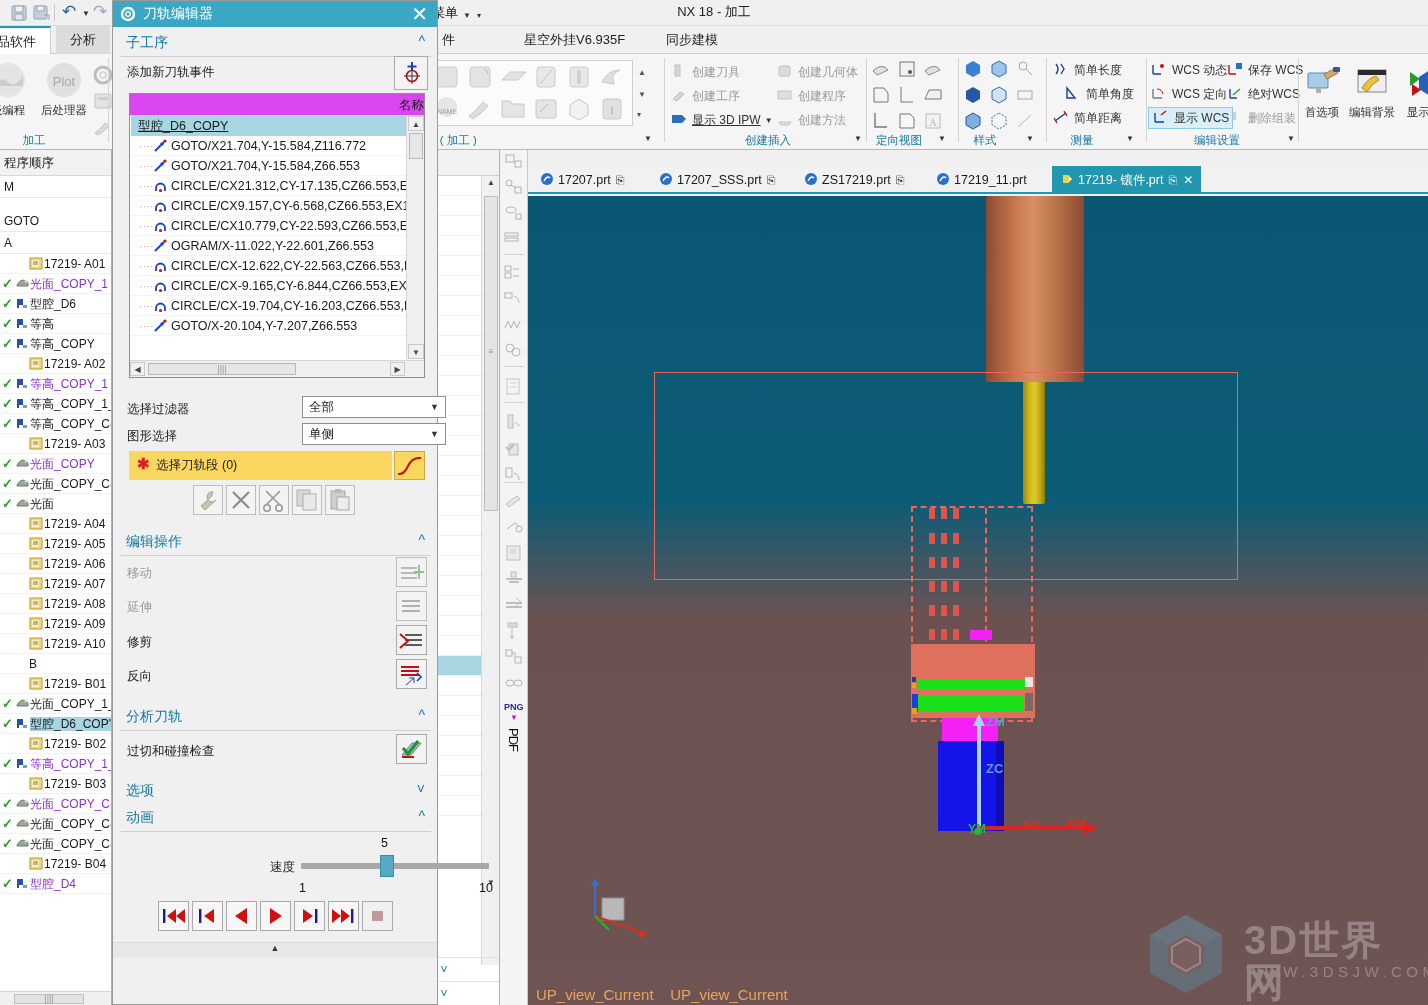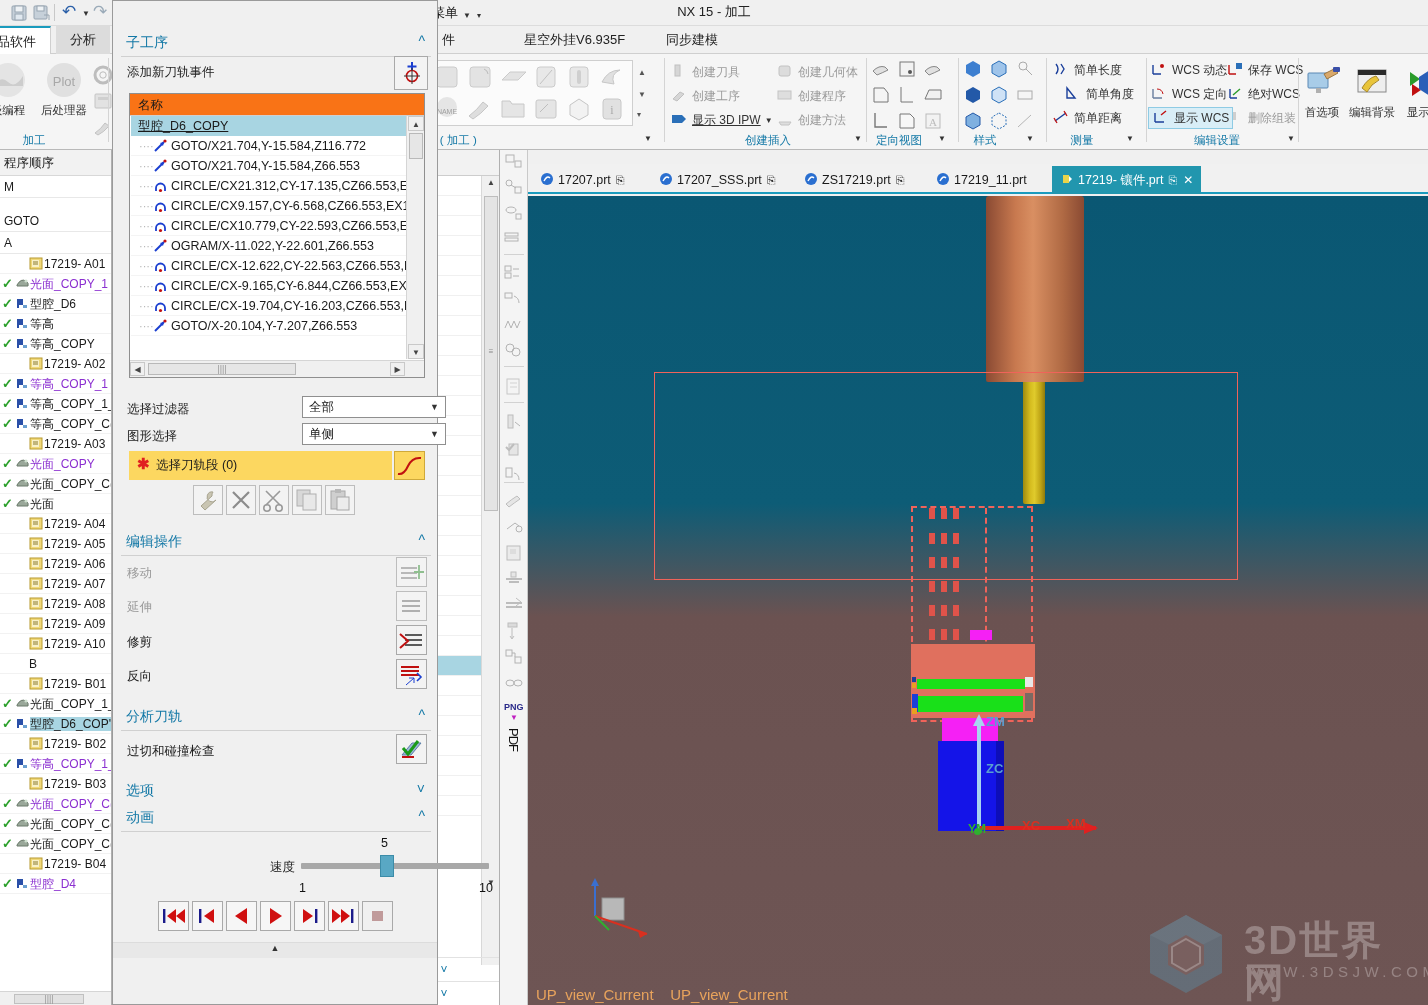"刀轨编辑器" div.dlg-title { html: none -> <div> <span> <svg> <circle></circle> <circle></circle> </svg> </span> <span>刀轨编辑器</span> <span>✕</span> </div> }
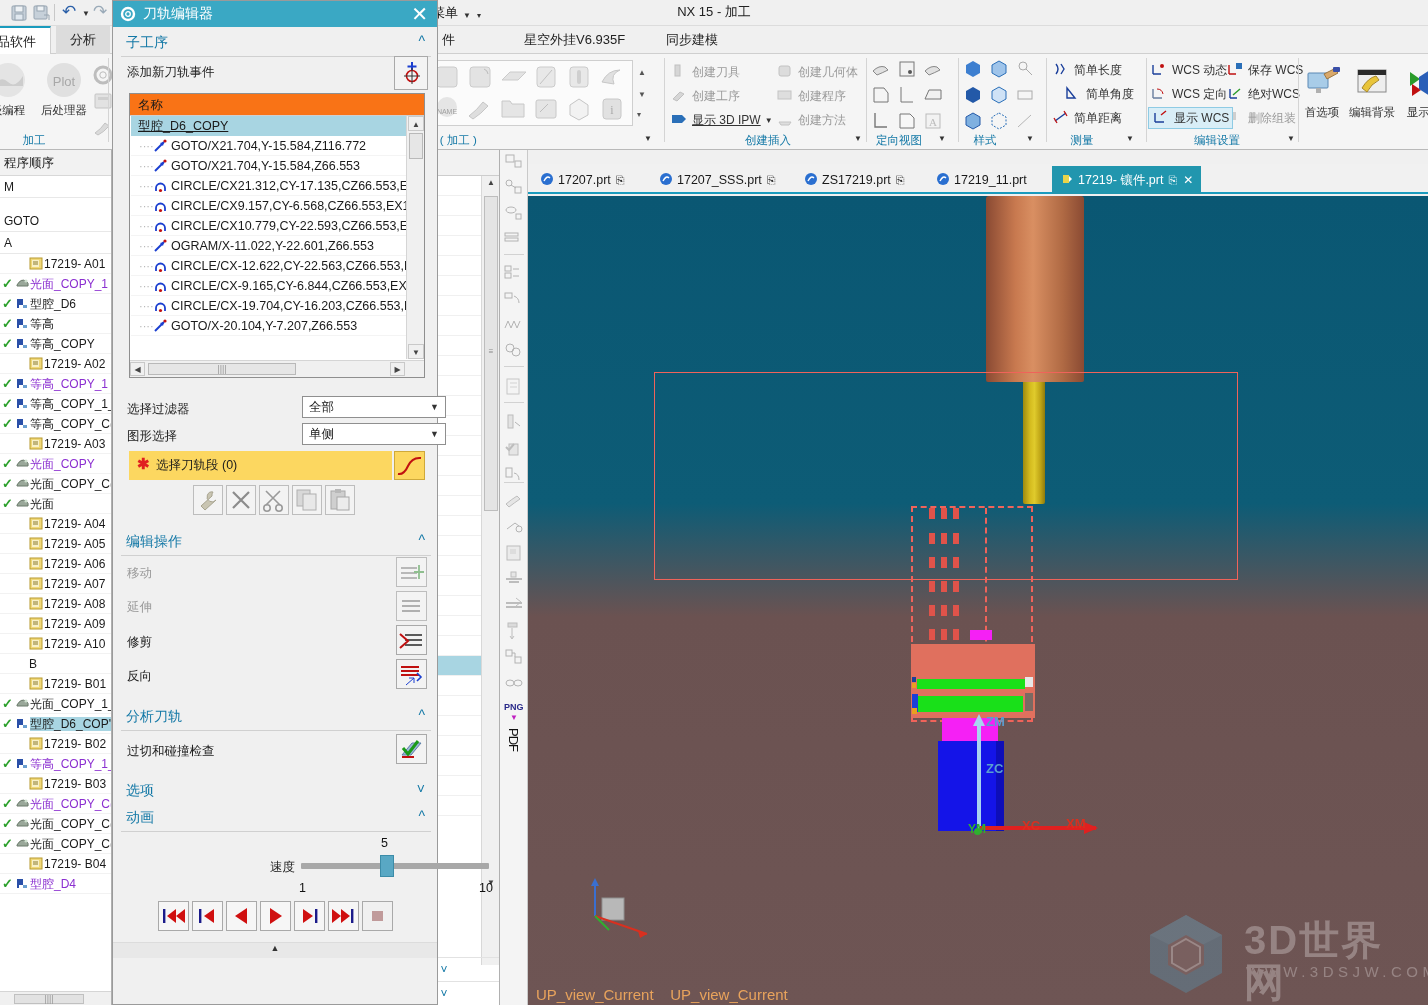"NX 15 - 加工" div.nx-title { text: 15 -> 18 }
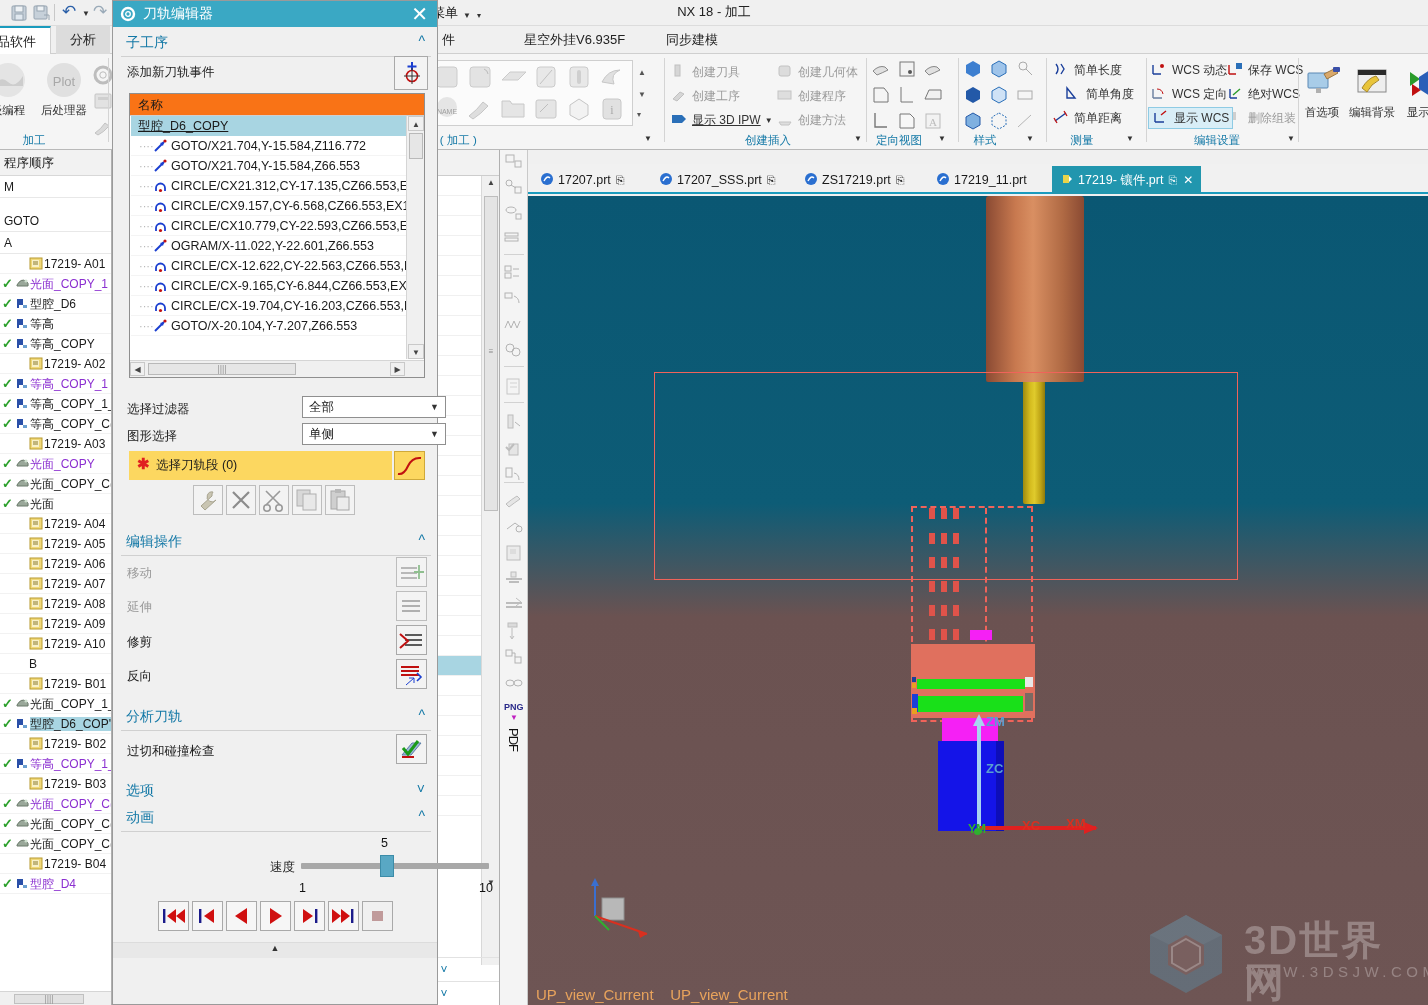"名称" .lb-hdr { background: #f97316 -> #d946ef; text-align: none -> right }
